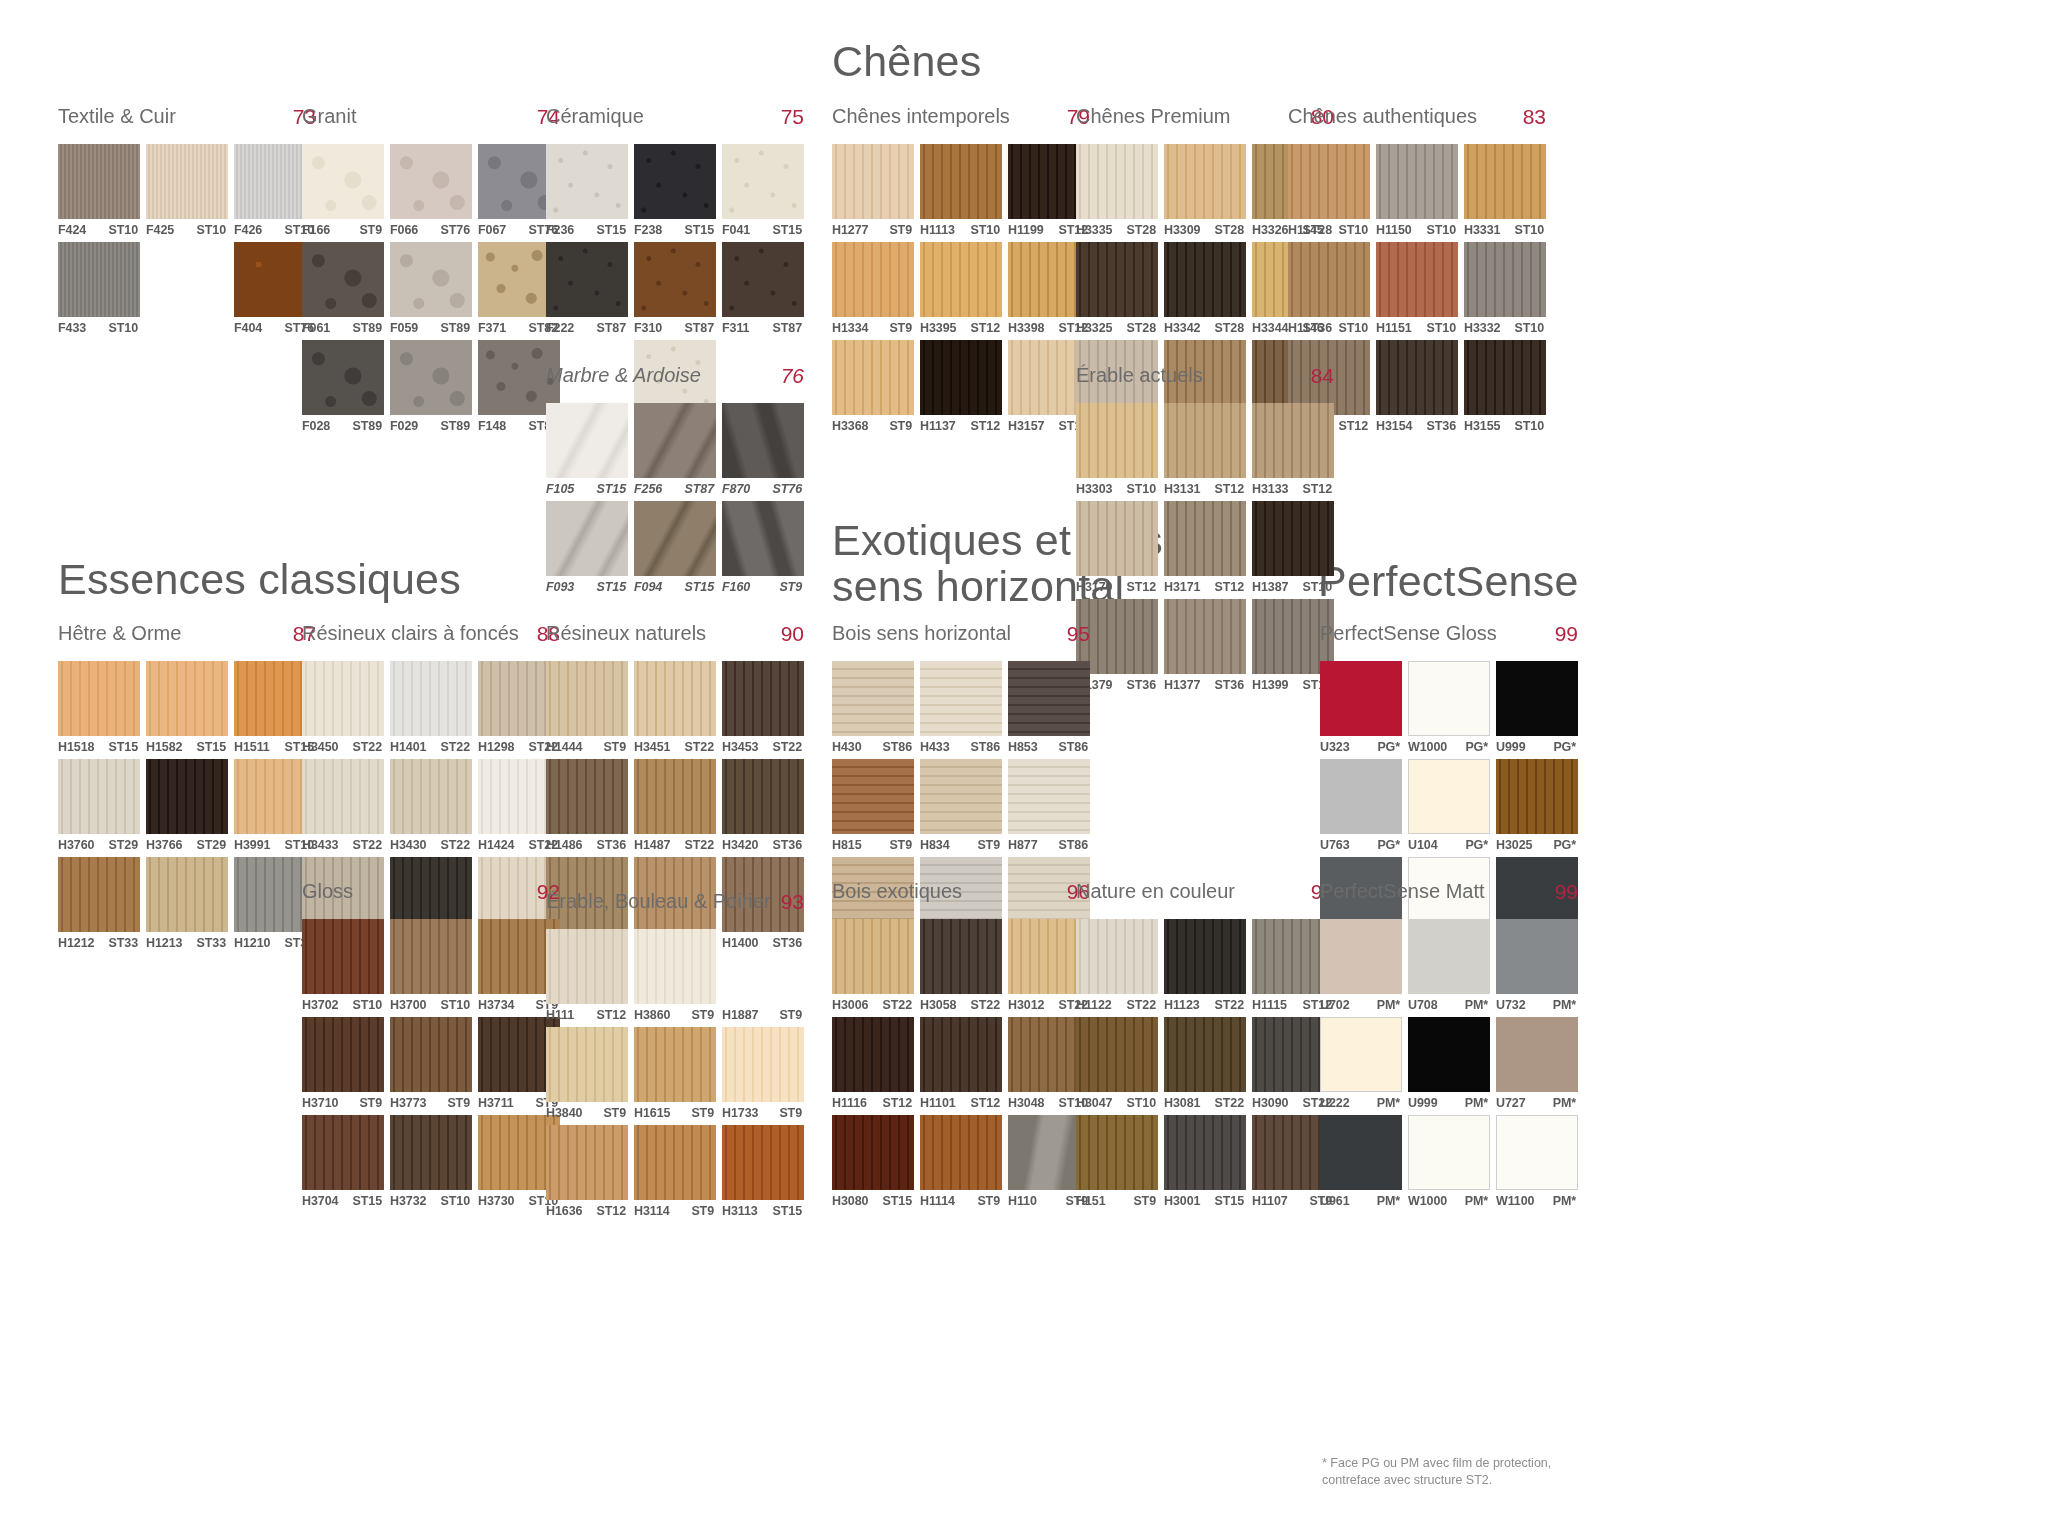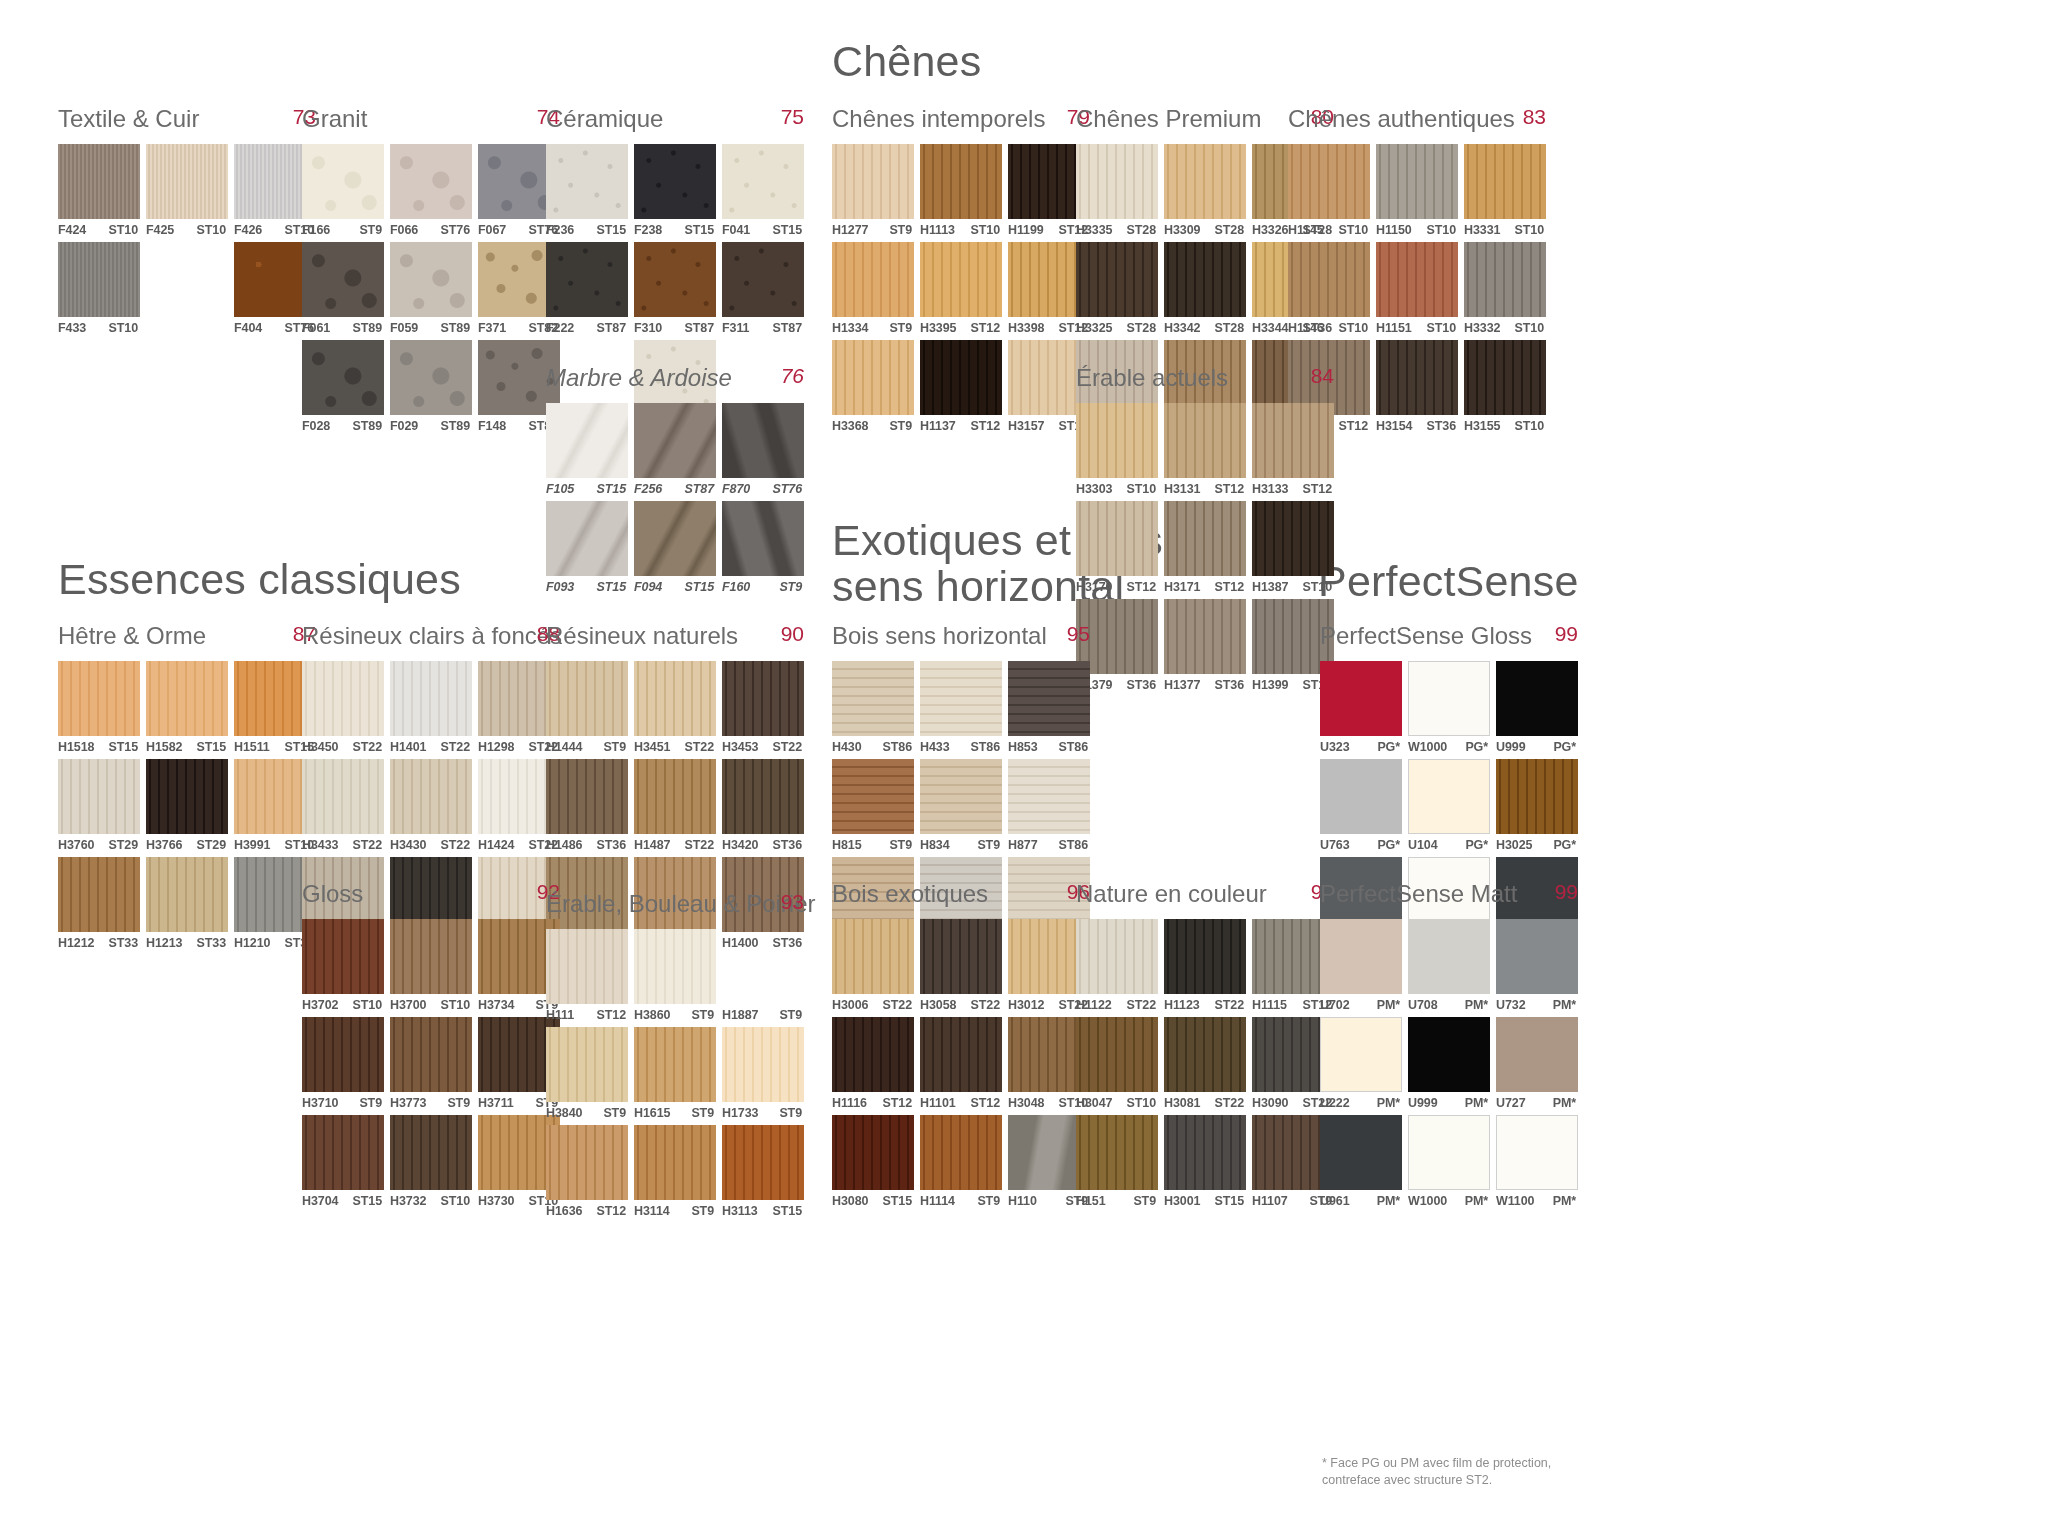"Textile & Cuir" .group-title { font-size: 24px -> 20px }
